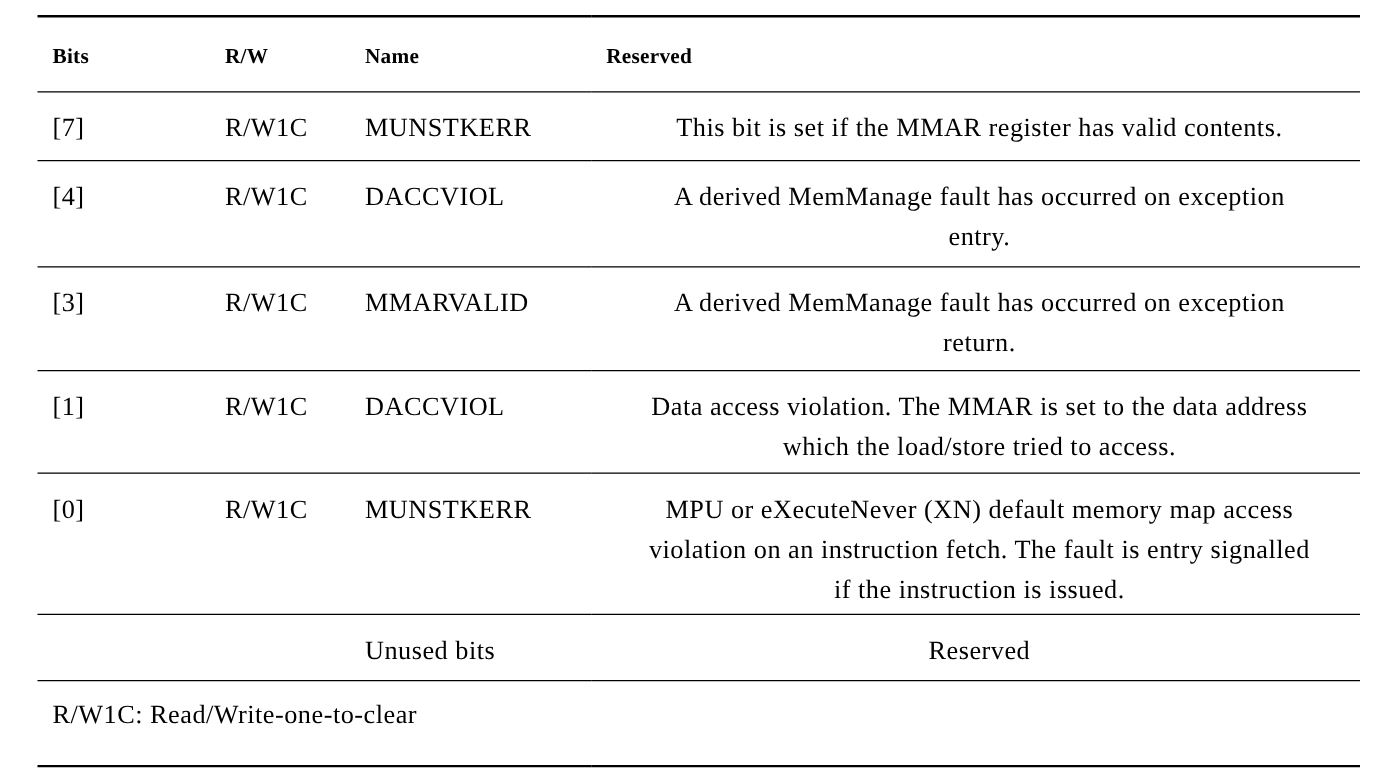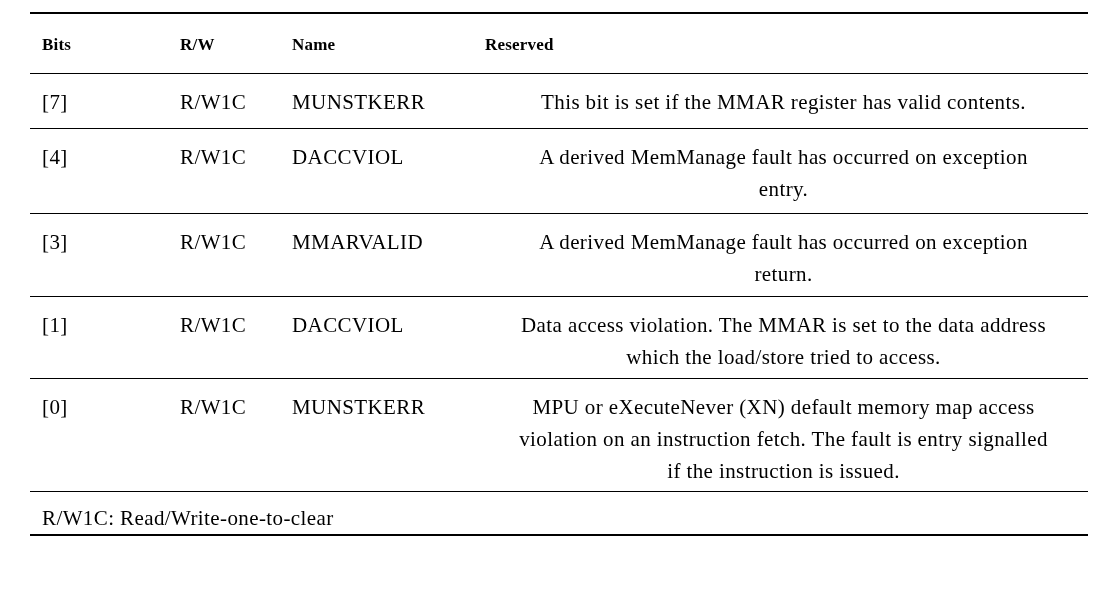"Unused bits" tr.row-6 { html: none -> <tr> <td></td> <td></td> <td>Unused bits</td> <td>Reserved</td> </tr> }
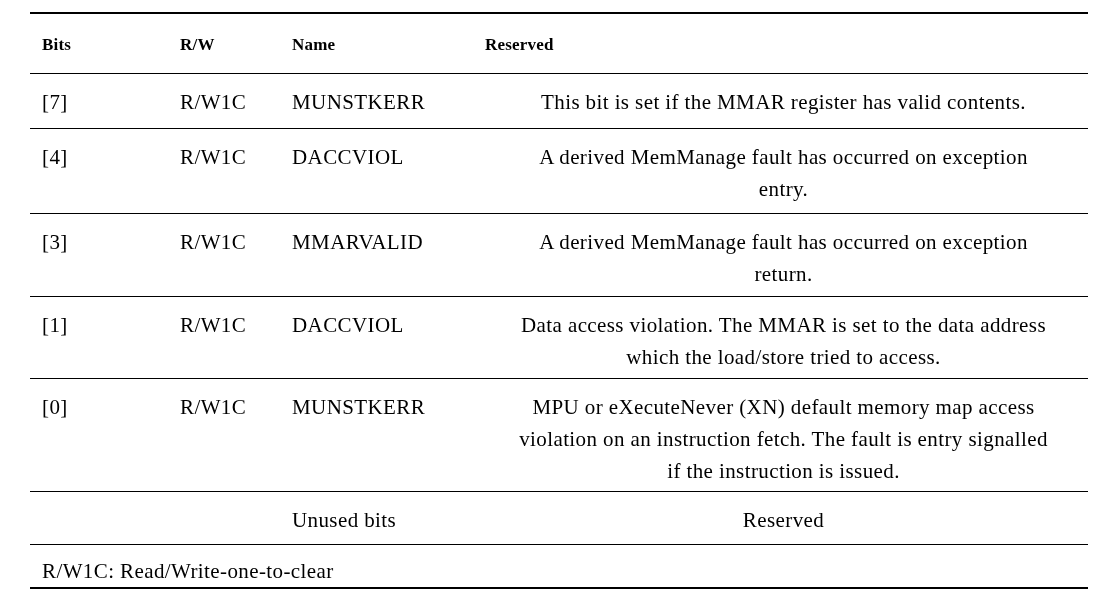"R/W1C: Read/Write-one-to-clear" tr.foot-row { height: 43px -> 69px }
